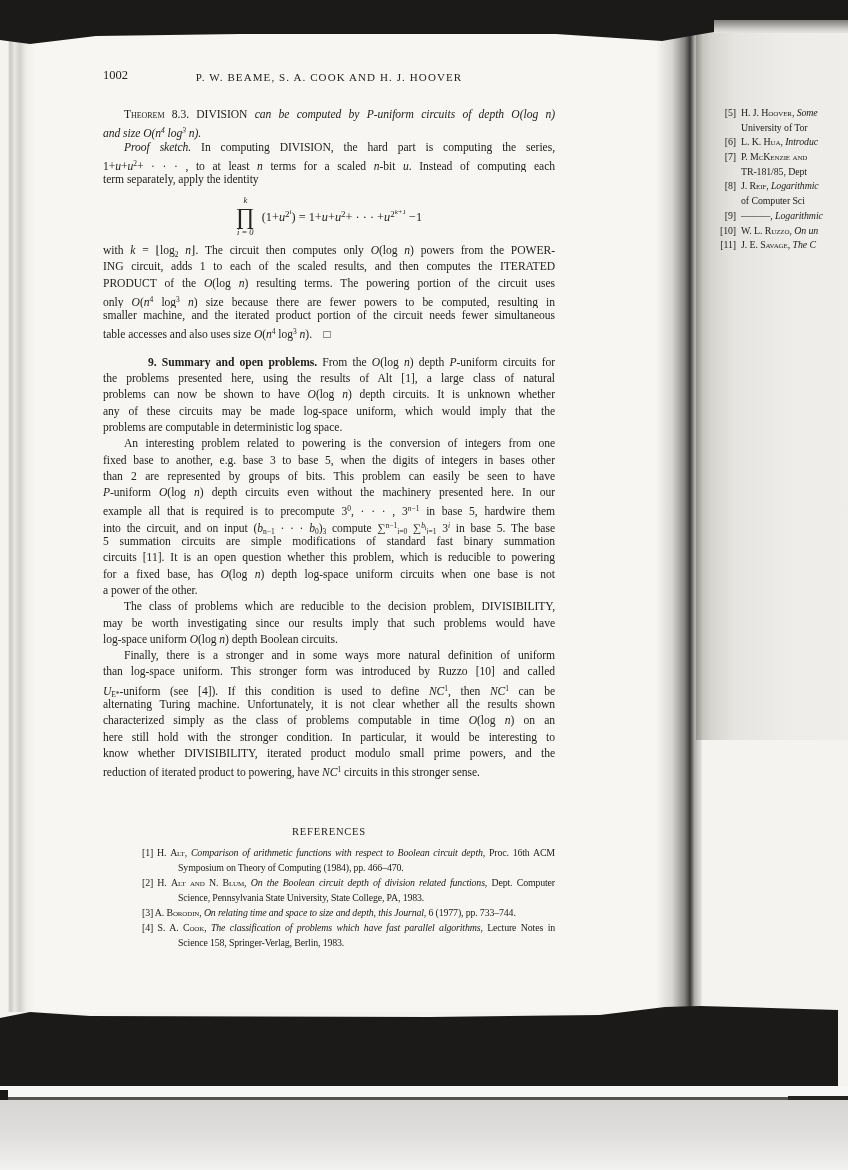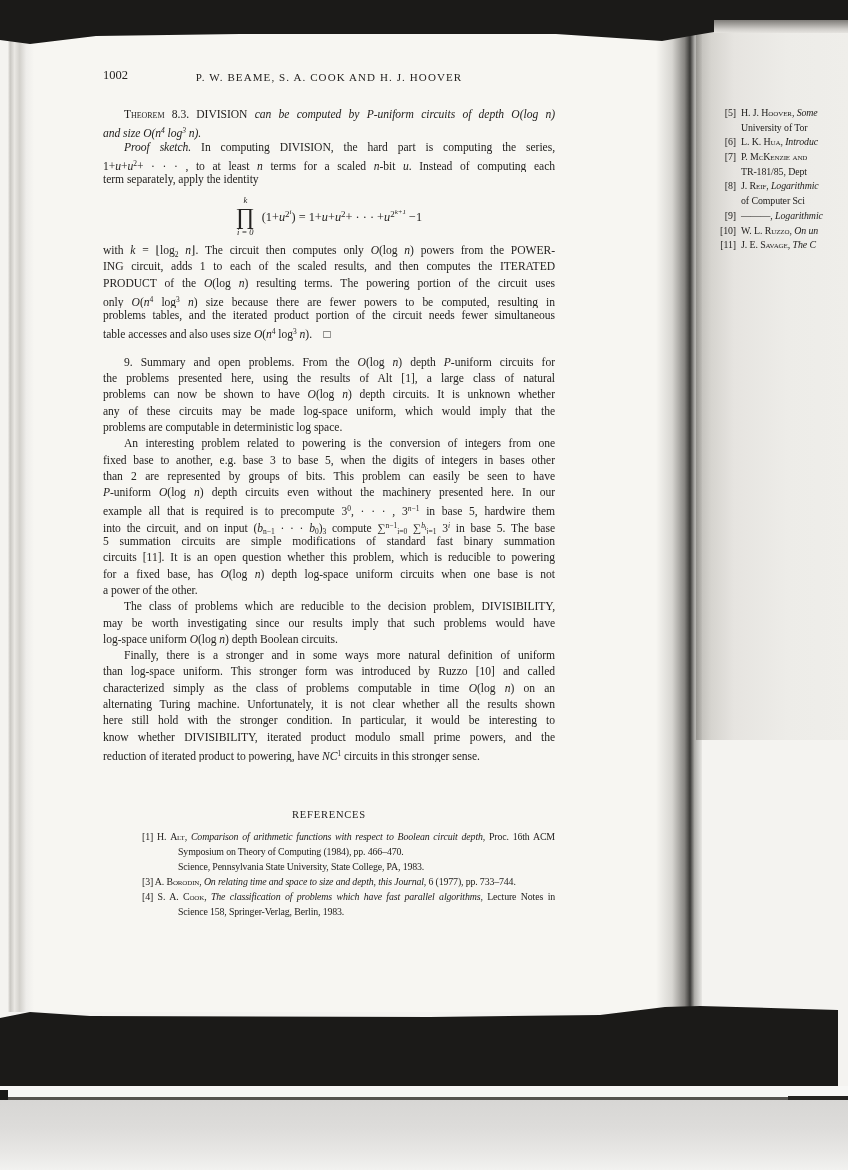"problems tables, and the iterated" span { text: problems tables -> smaller machine }
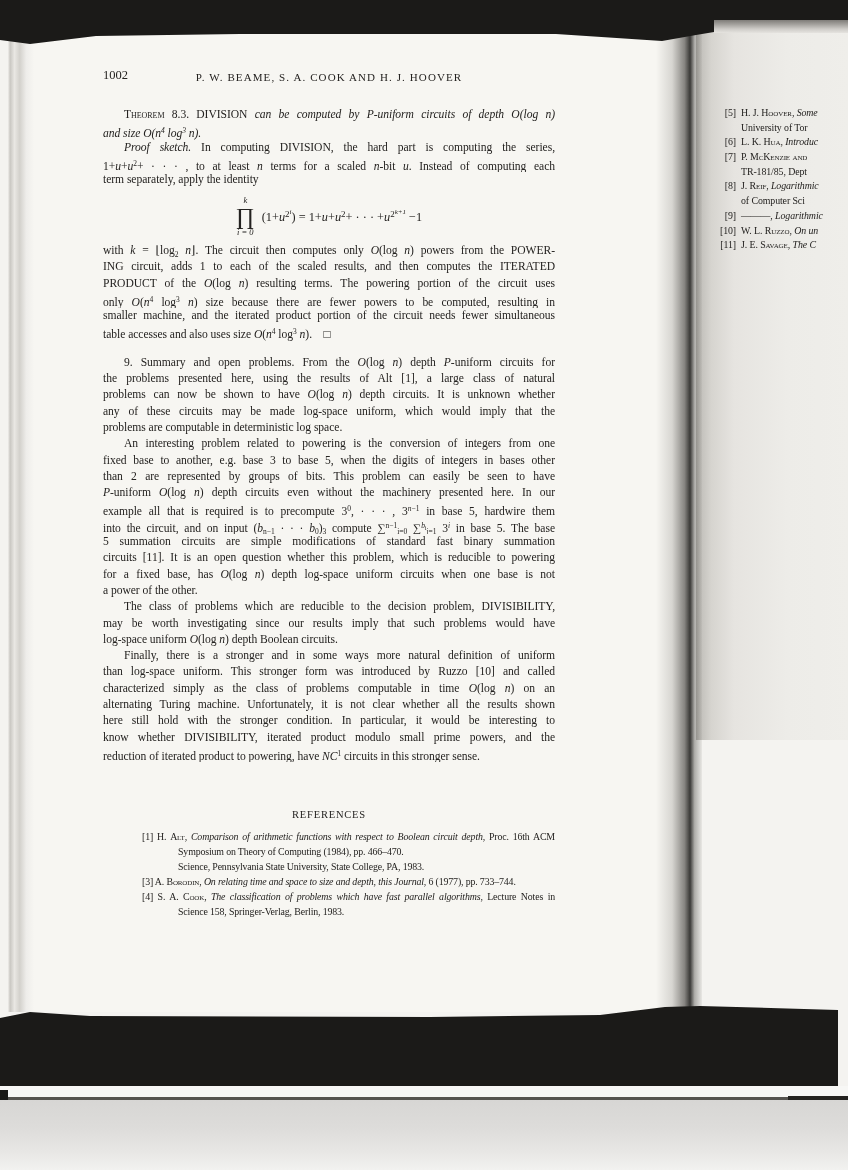"9. Summary and open problems." .s-b { font-weight: normal -> bold; margin-left: none -> 24px }
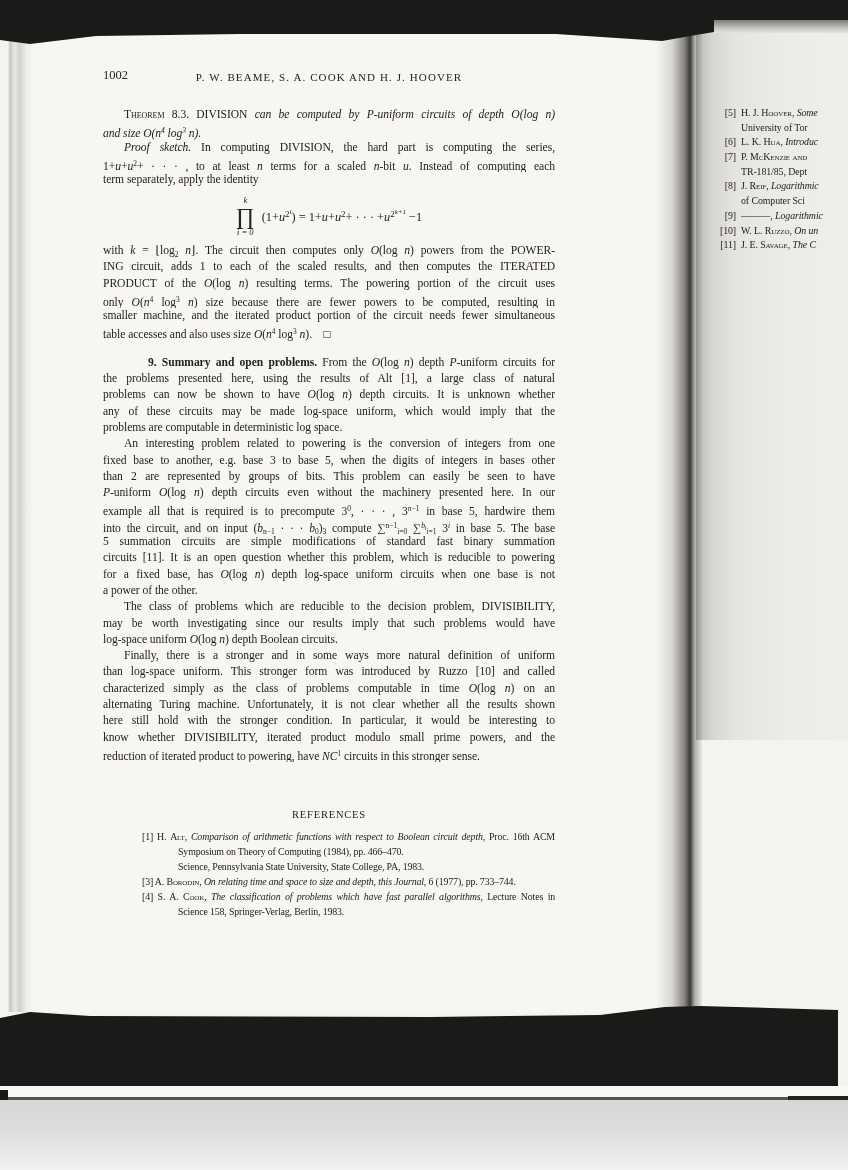"UE*-uniform (see [4]). If this" div.line { html: none -> <div><span>U</span><span>E*</span><span>-uniform (see [4]). If this condition is used to define </span><span>NC</span><span>1</span><span>, then </span><span>NC</span><span>1</span><span> can be</span></div> }
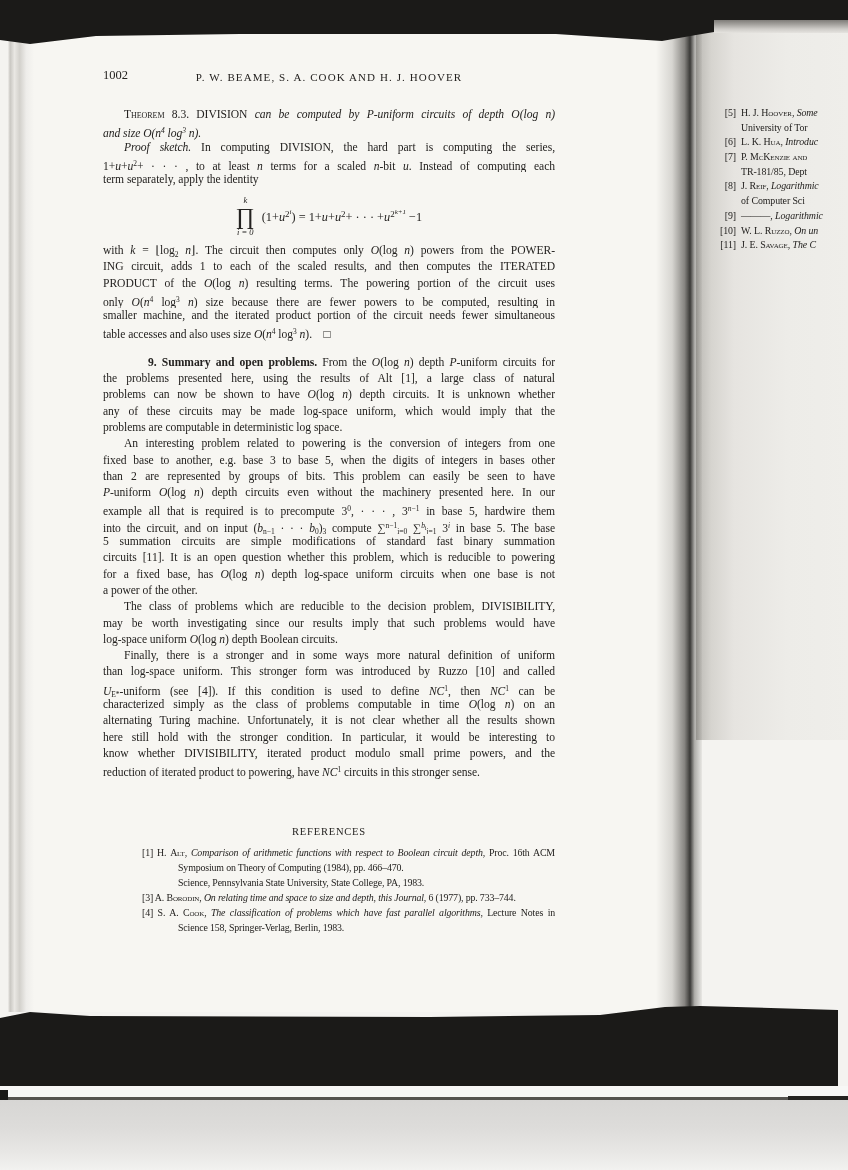"characterized simply as the class" div.line { order: before "alternating Turing machine." -> after "alternating Turing machine." }
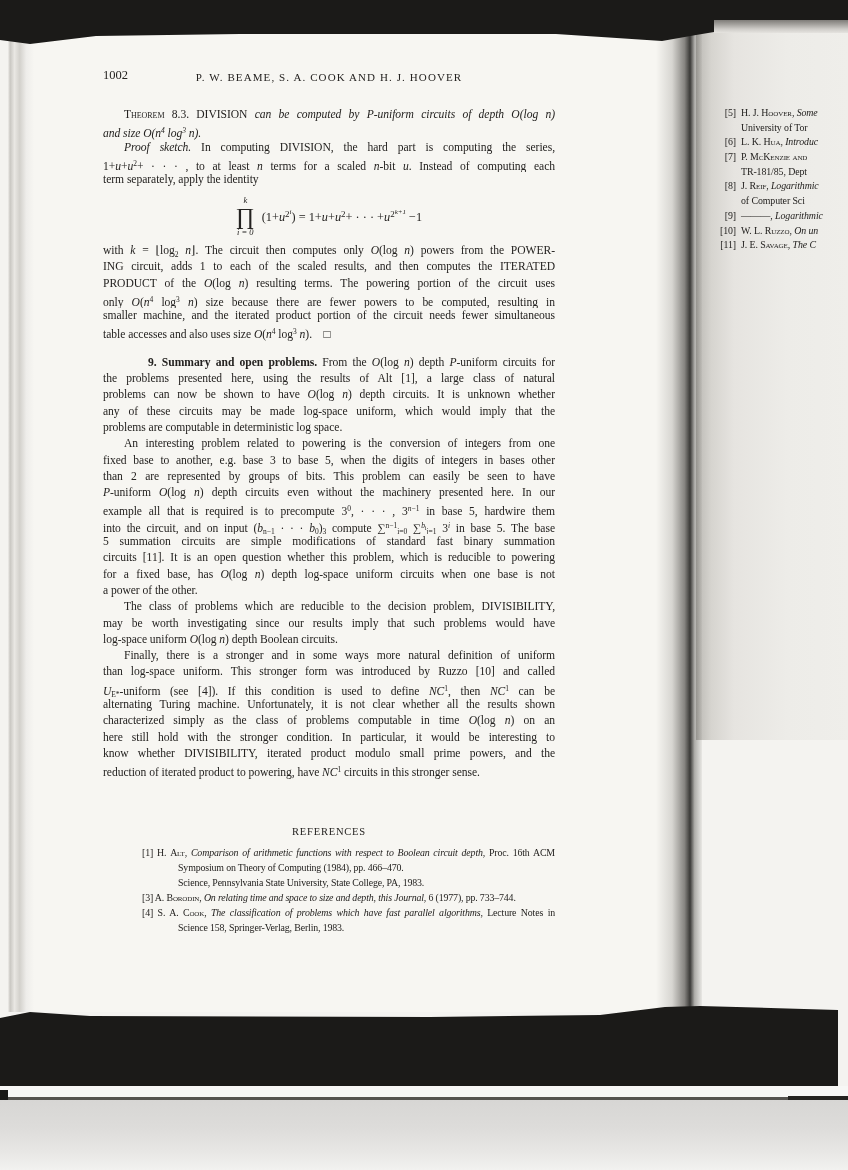"[2] H. Alt and N." div.line { html: none -> <div><span>[2] H. </span><span>Alt</span><span> </span><span>and</span><span> N. </span><span>Blum</span><span>, </span><span>On the Boolean circuit depth of division related functions</span><span>, Dept. Computer</span></div> }
